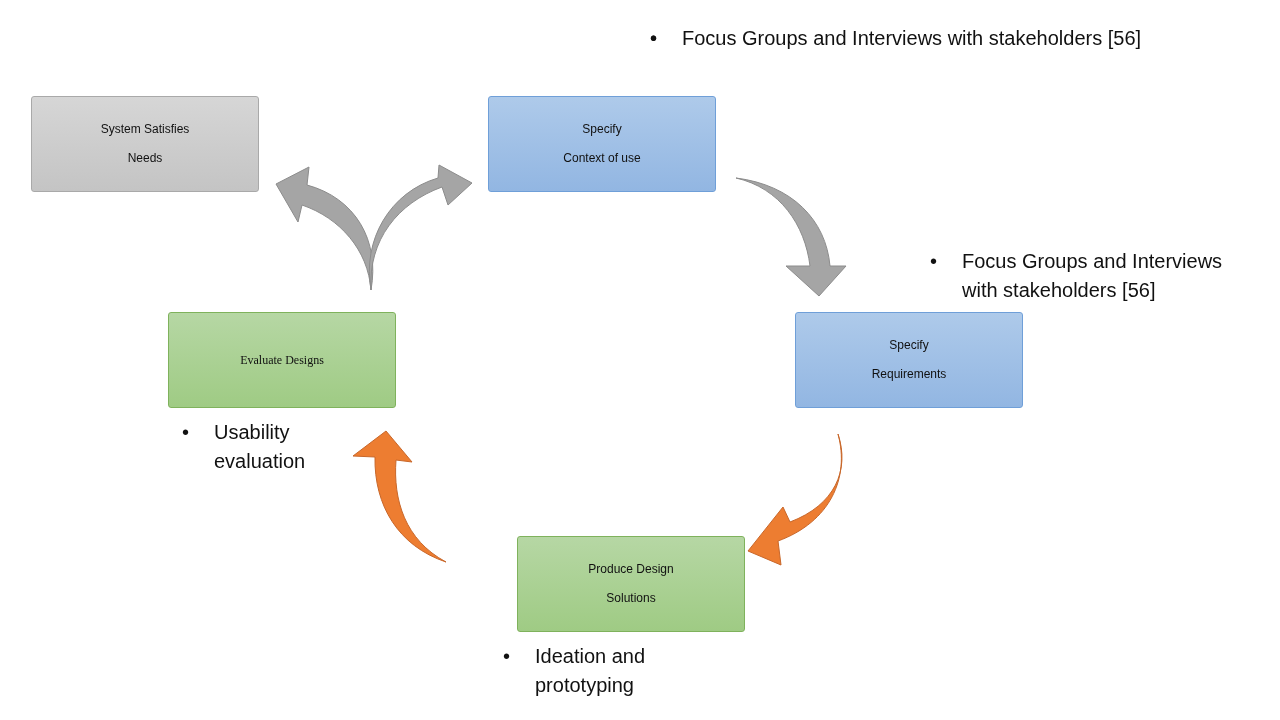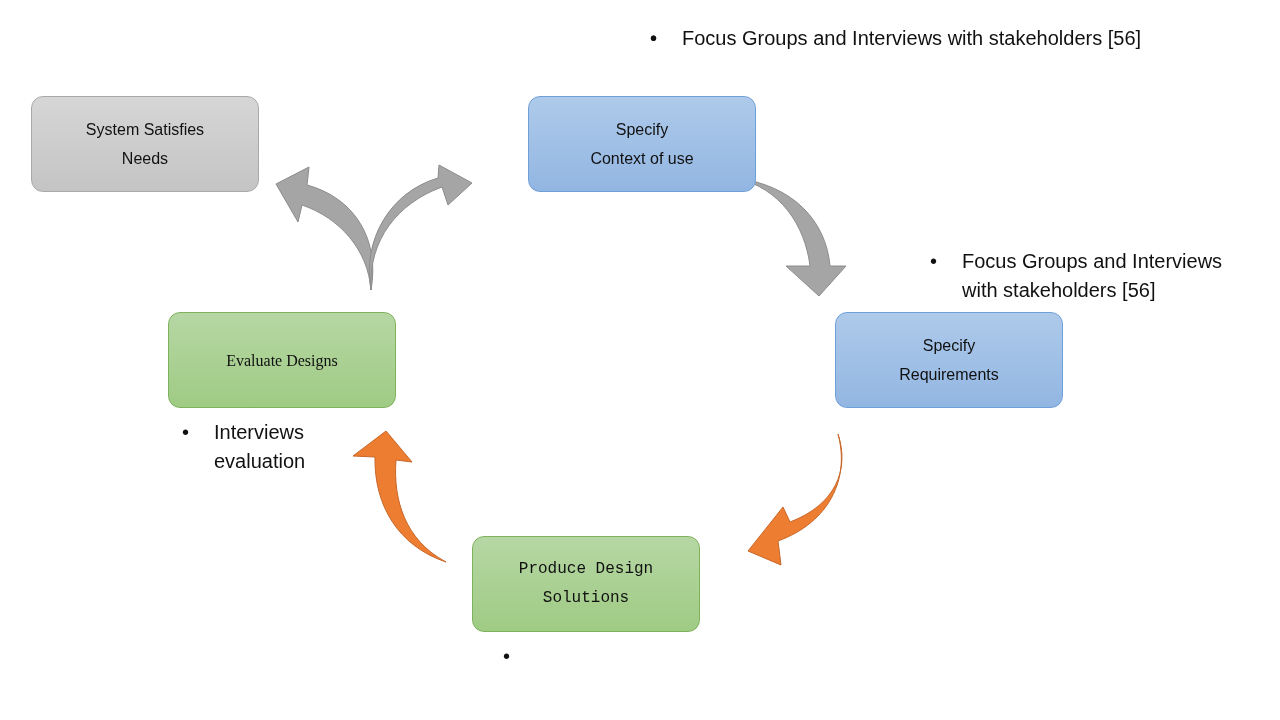"System Satisfies" .box { border-radius: 12px -> 3px; font-size: 16px -> 12px }
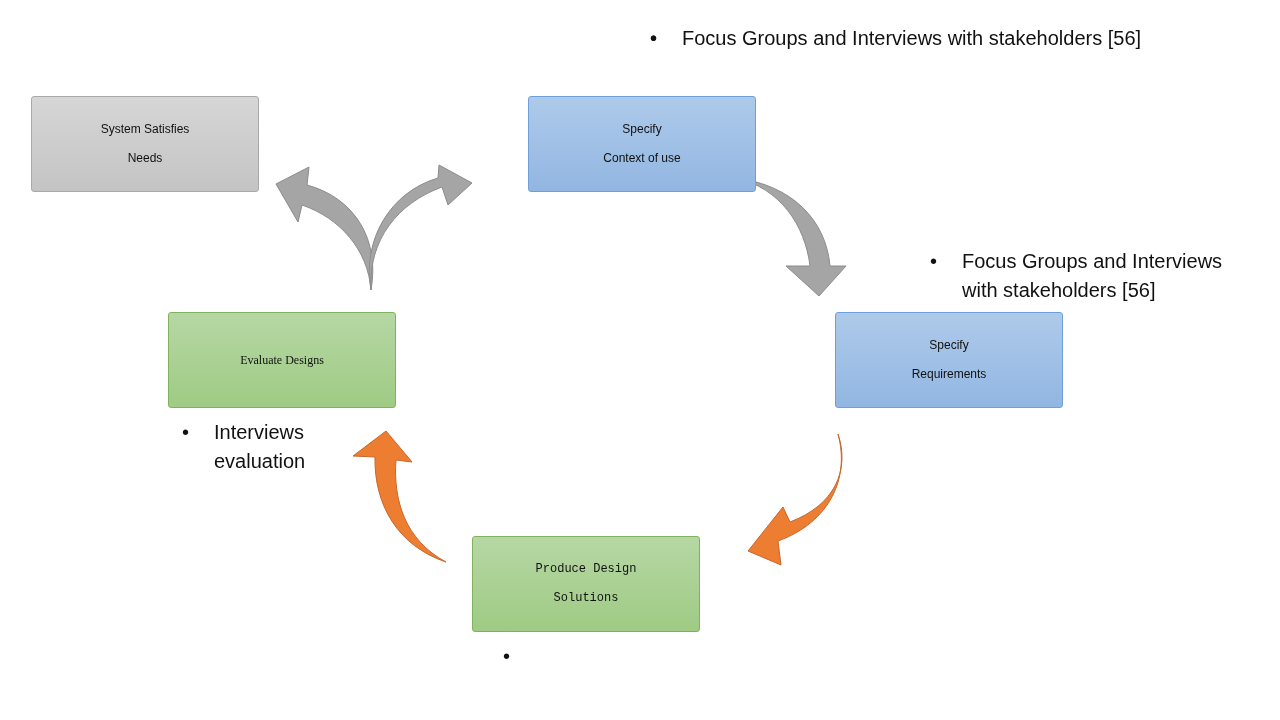"Specify" .box.blue { margin-left: 40px -> none }
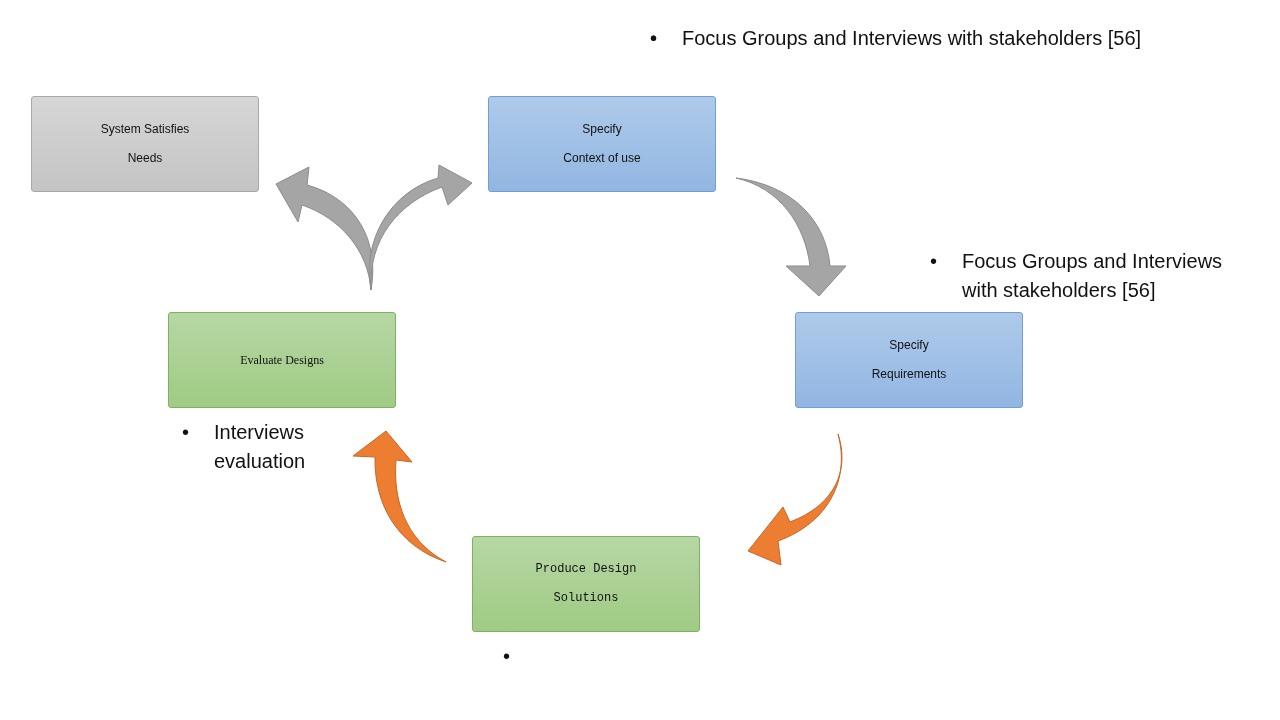"Interviews evaluation" span { text: Interviews -> Usability }
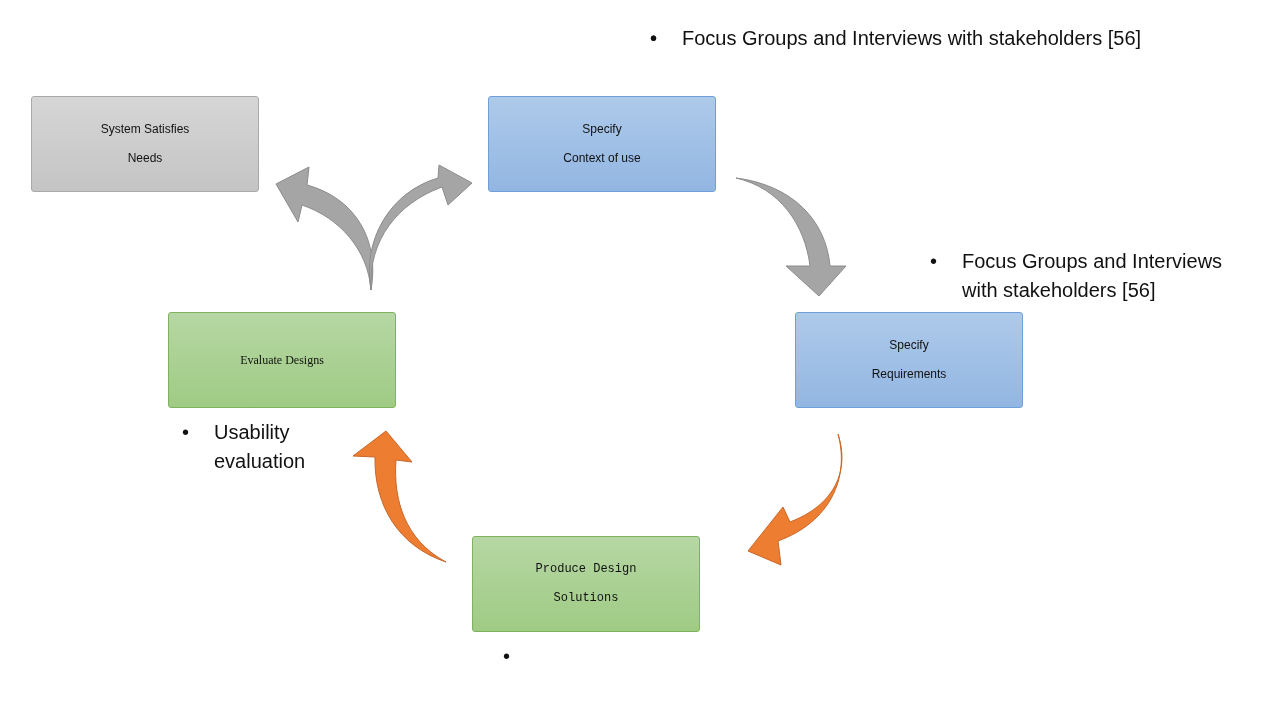"Produce Design" #box-produce { font-family: Liberation Mono, monospace -> none; left: 472px -> 517px }
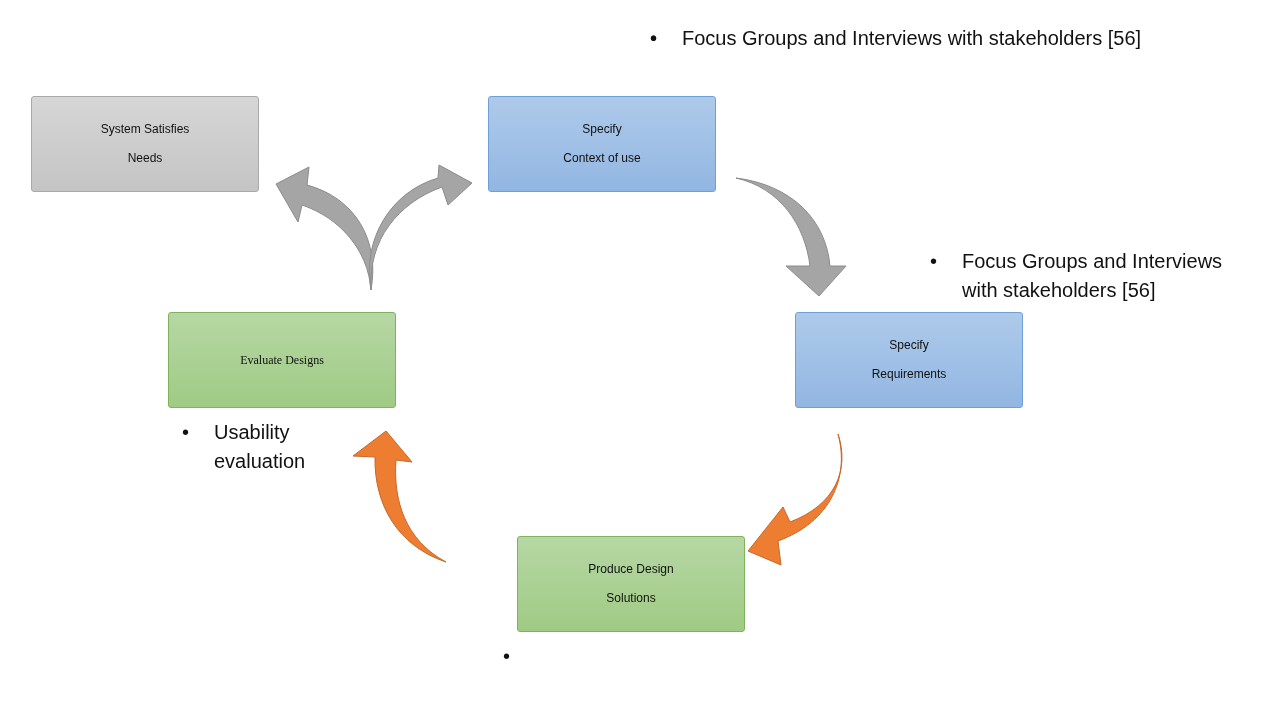"Ideation and prototyping" span { html: none -> <span>Ideation and prototyping</span> }
